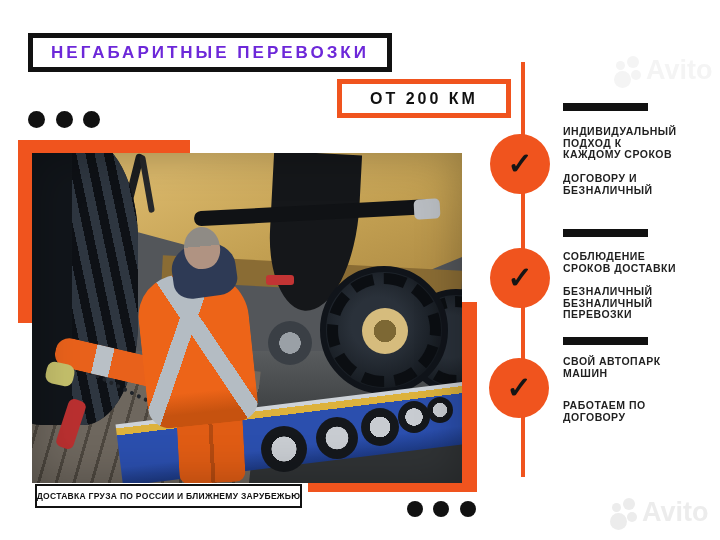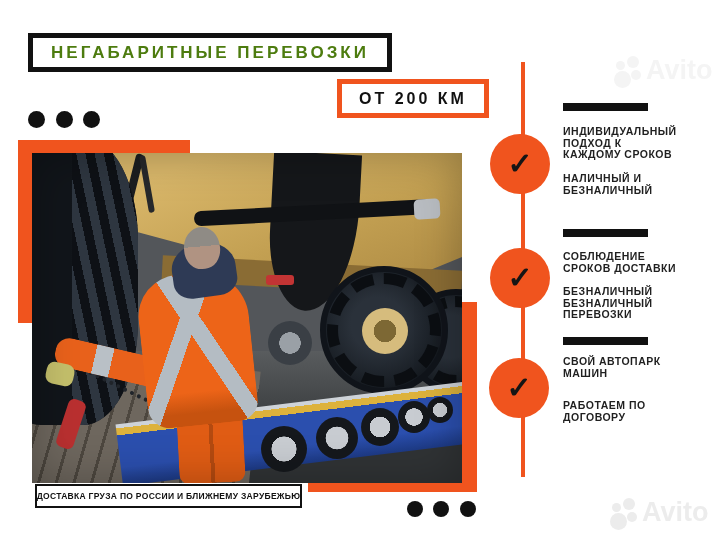"НЕГАБАРИТНЫЕ ПЕРЕВОЗКИ" .title-box span { color: #4d7c0f -> #6d28d9 }
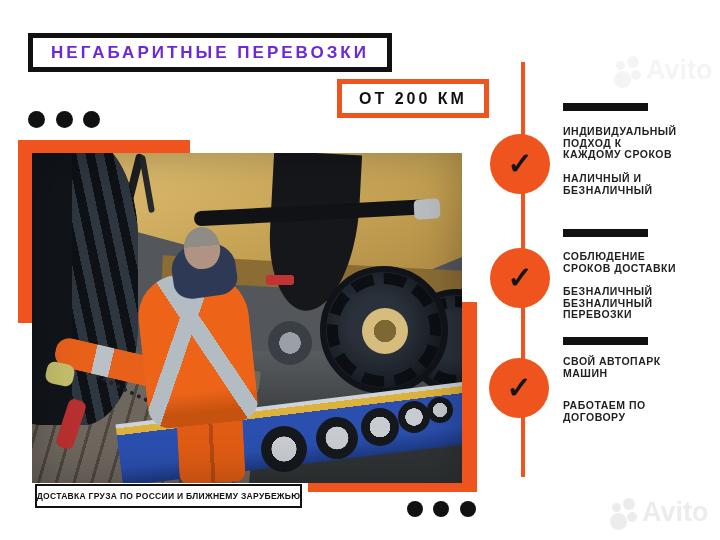"ОТ 200 КМ" .badge-box { width: 152px -> 174px }
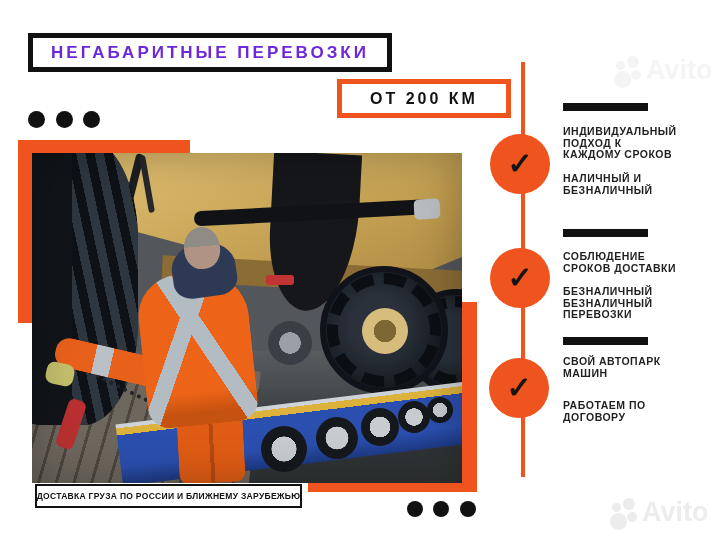"НАЛИЧНЫЙ И" span { text: НАЛИЧНЫЙ -> ДОГОВОРУ }
